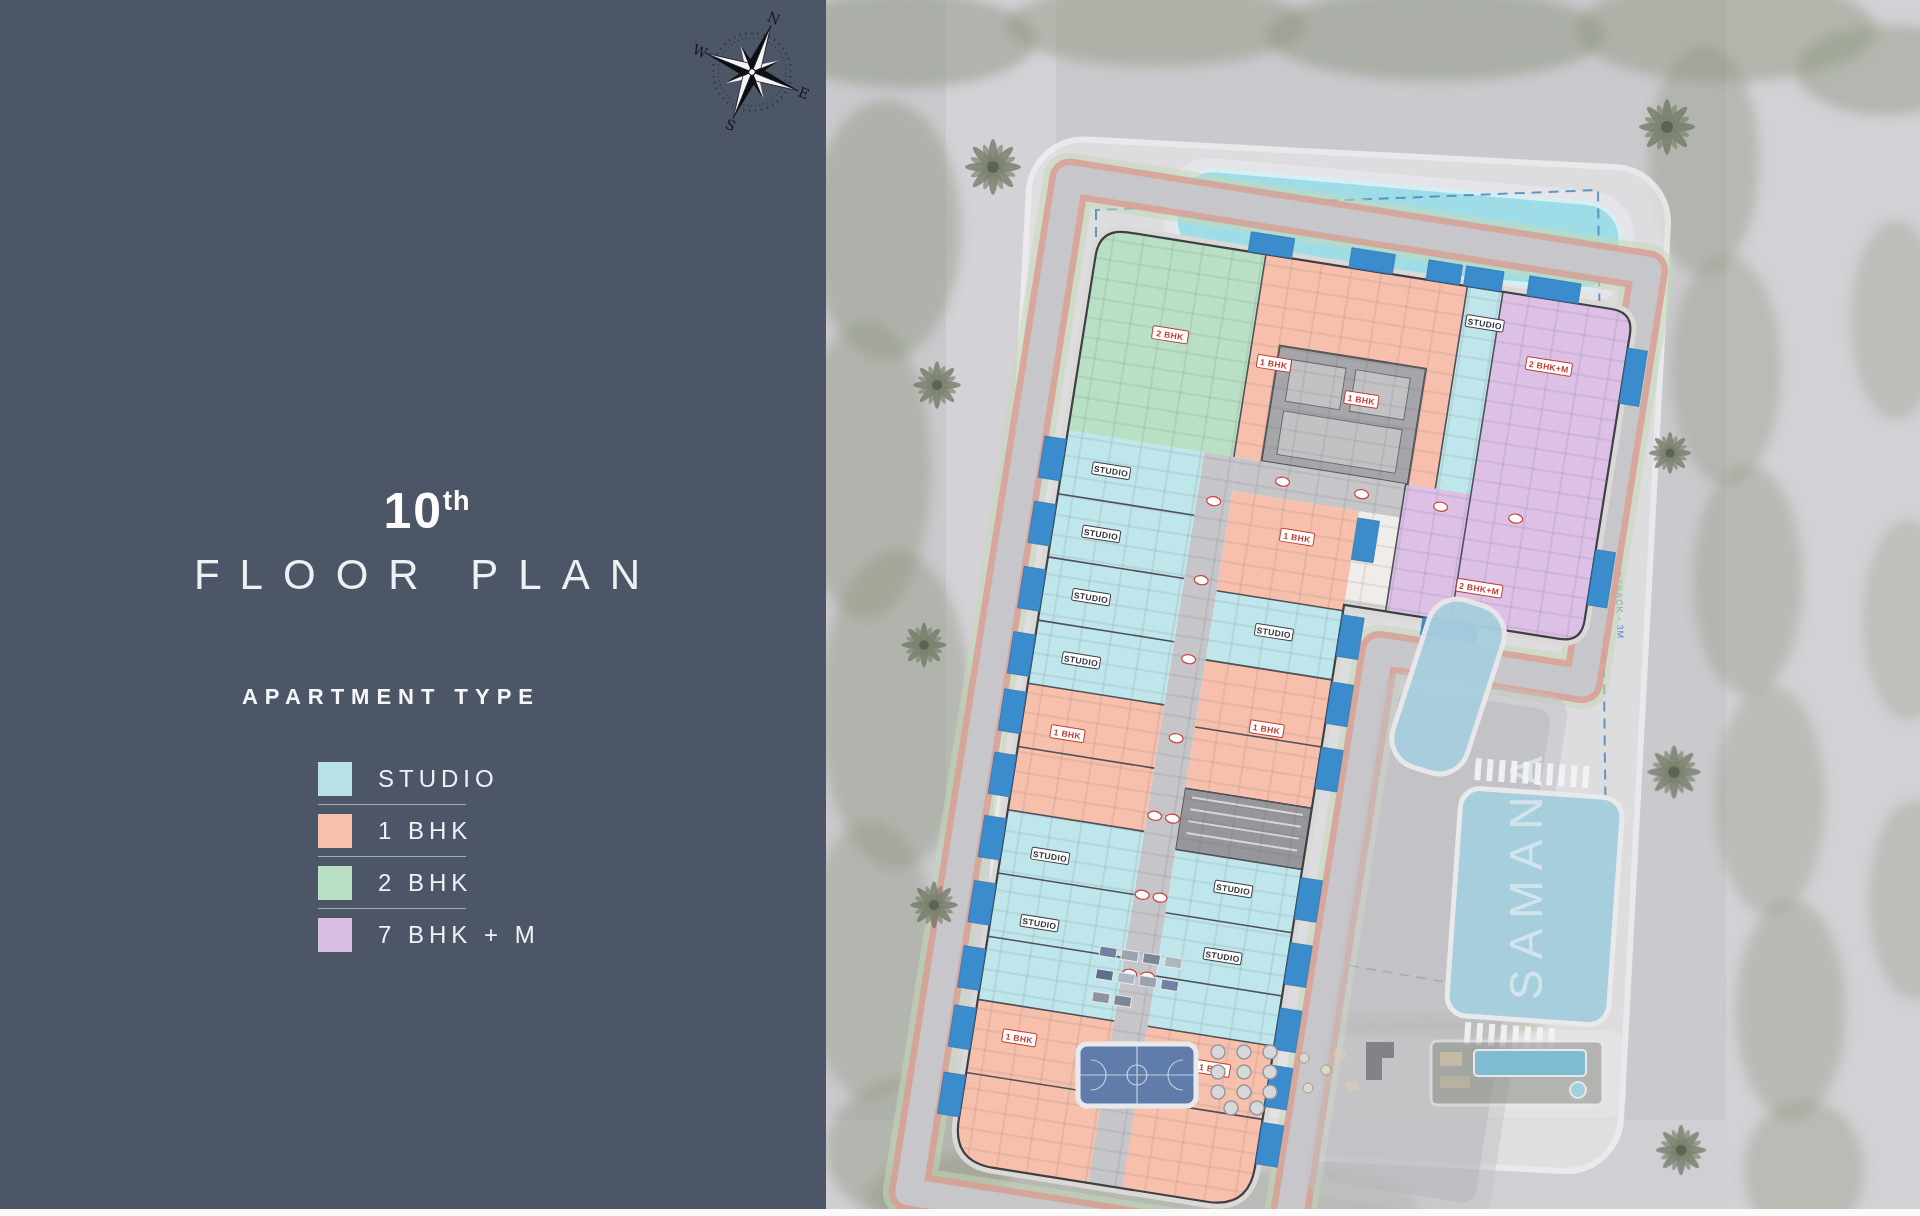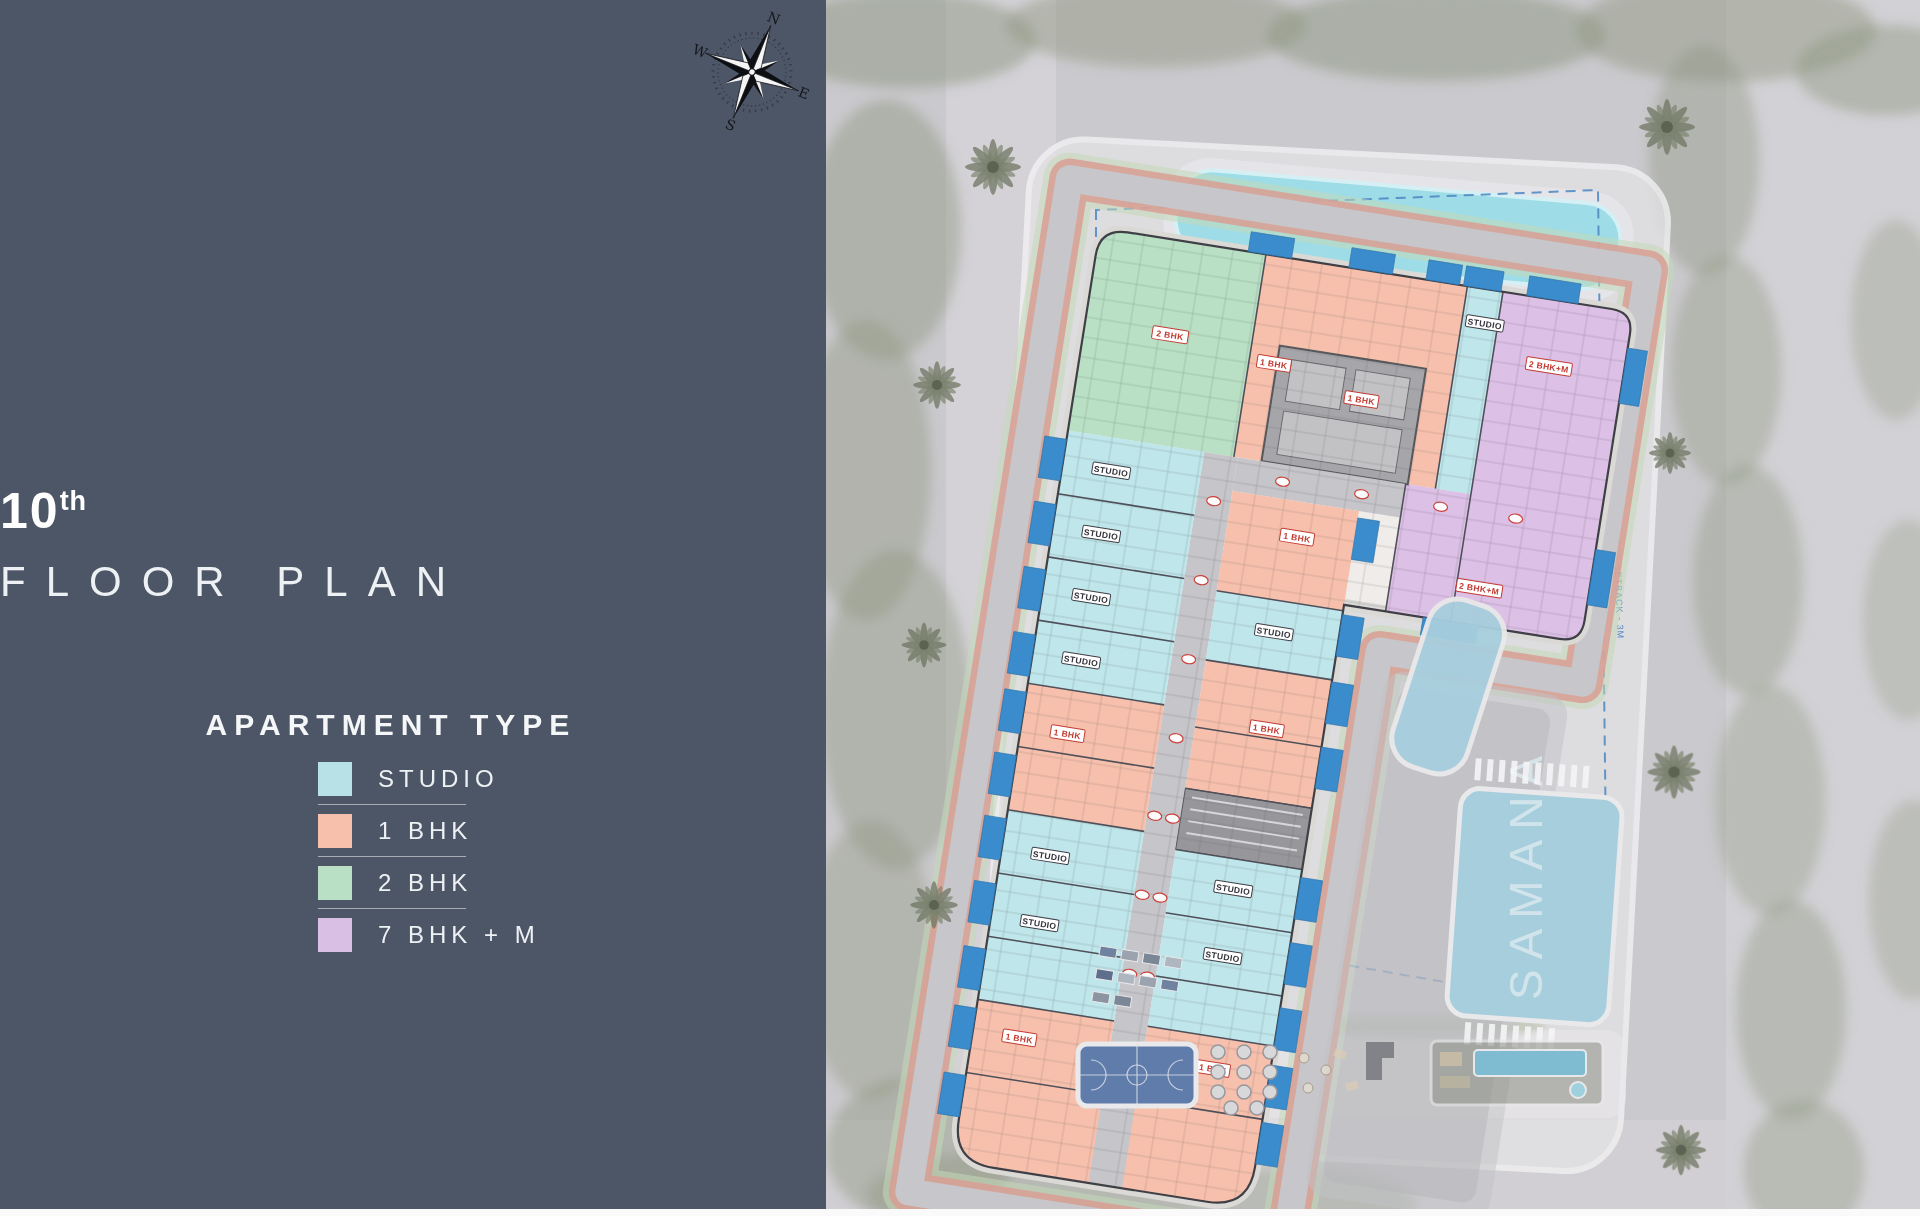"10th" .title-block { padding-left: none -> 25px; text-align: none -> center }
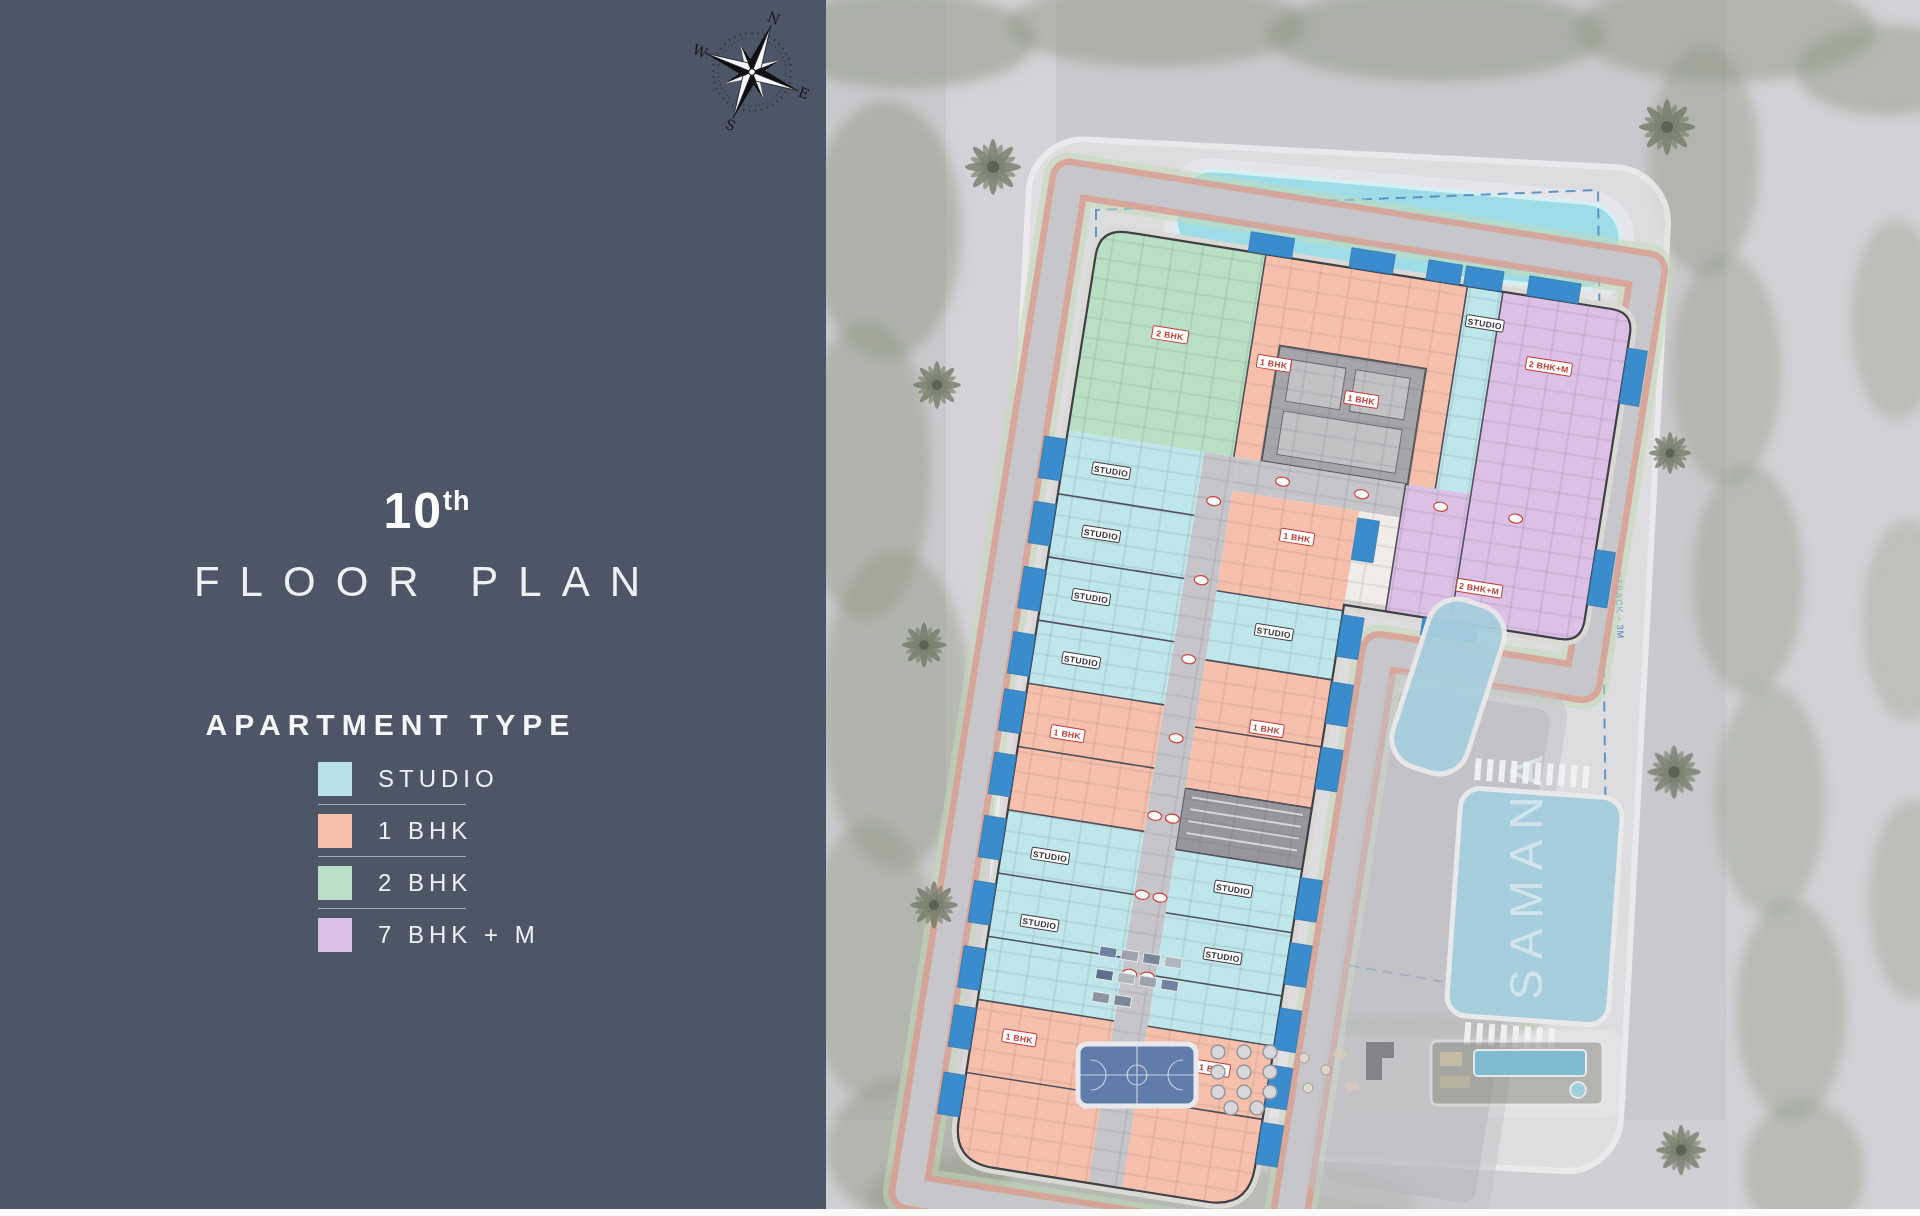"FLOOR PLAN" .floor-title { margin-top: 18px -> 11px }
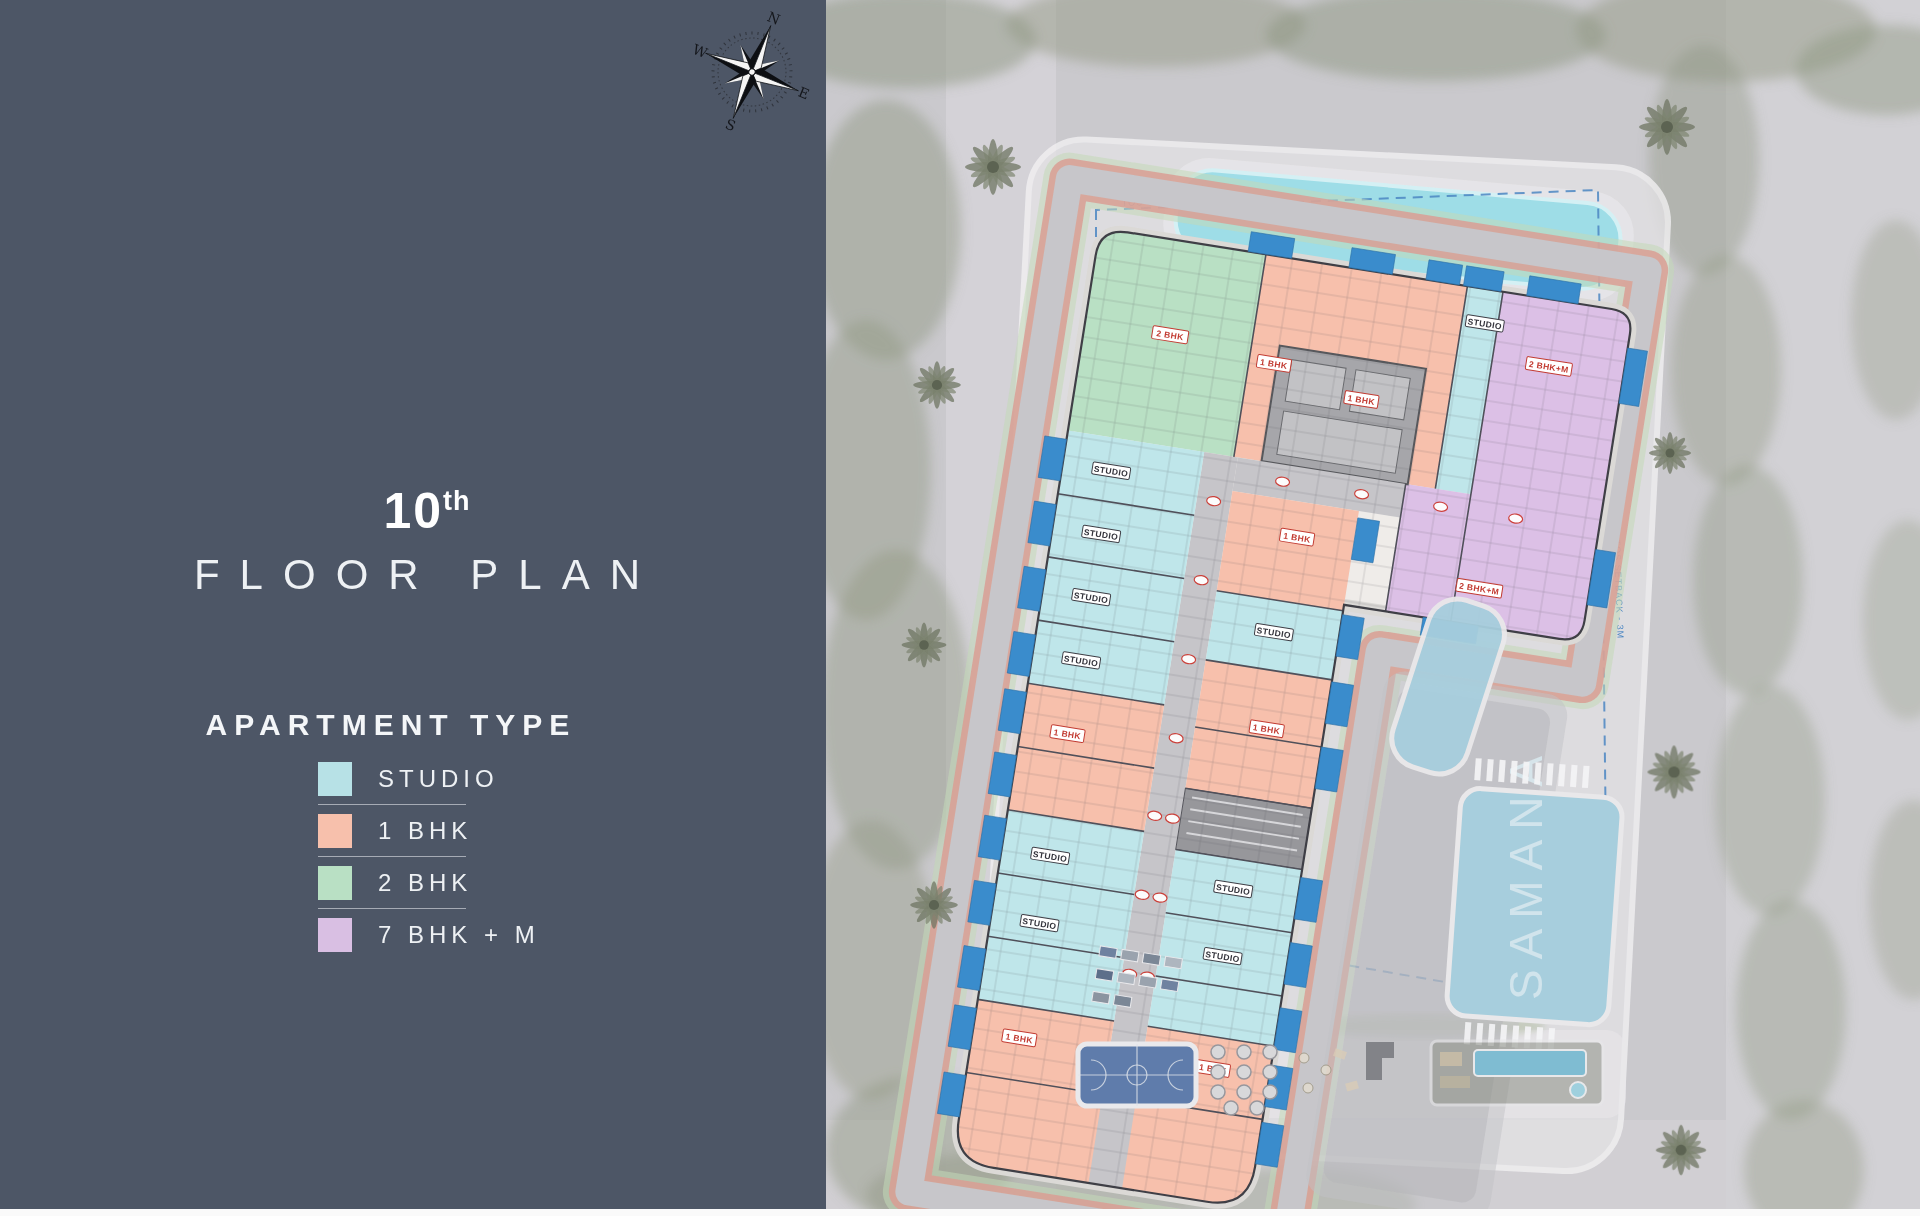"APARTMENT TYPE" .apt-heading { font-size: 30px -> 22px; top: 708px -> 684px }
